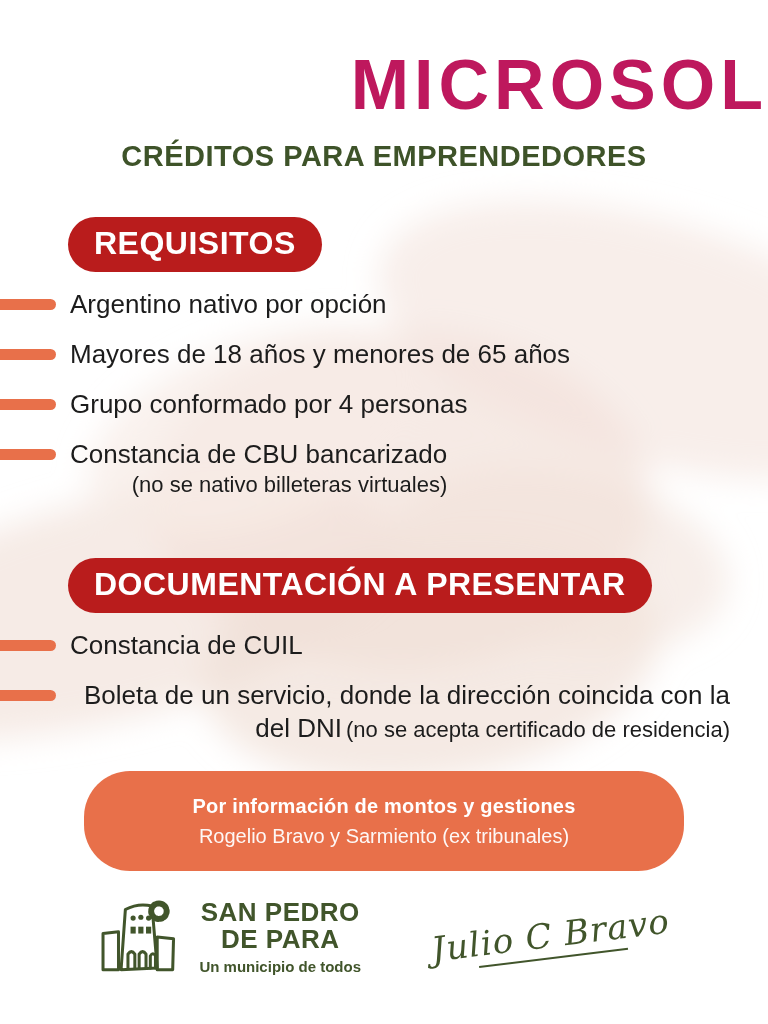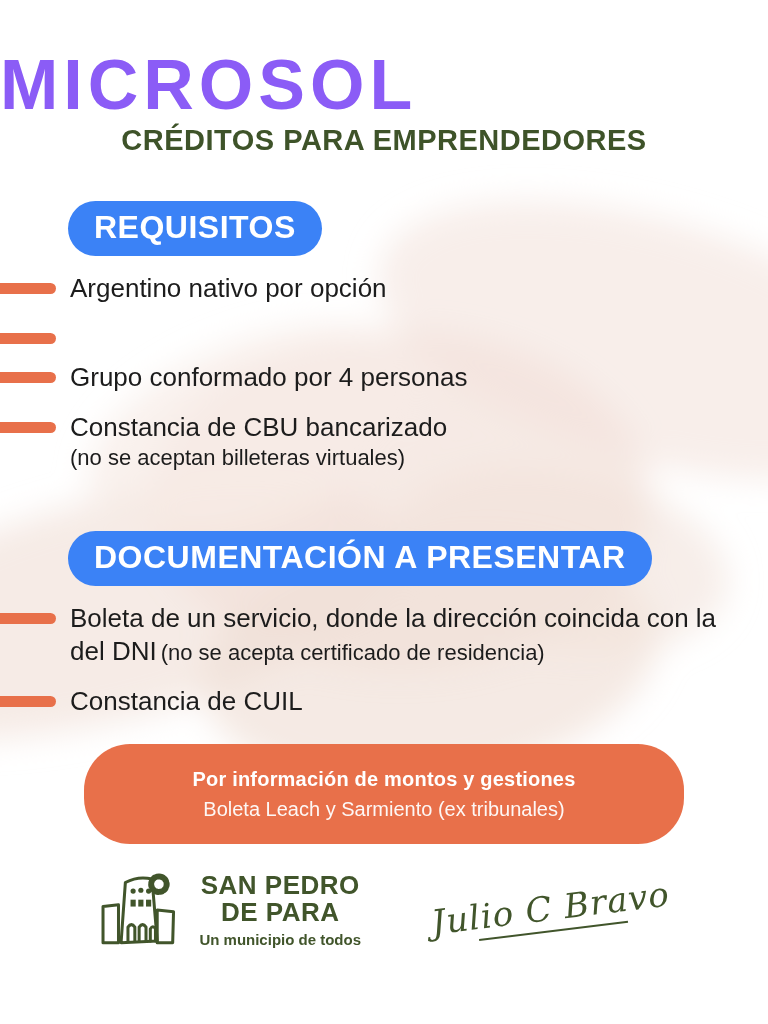"MICROSOL" .title { color: #8b5cf6 -> #be185d; text-align: left -> right }
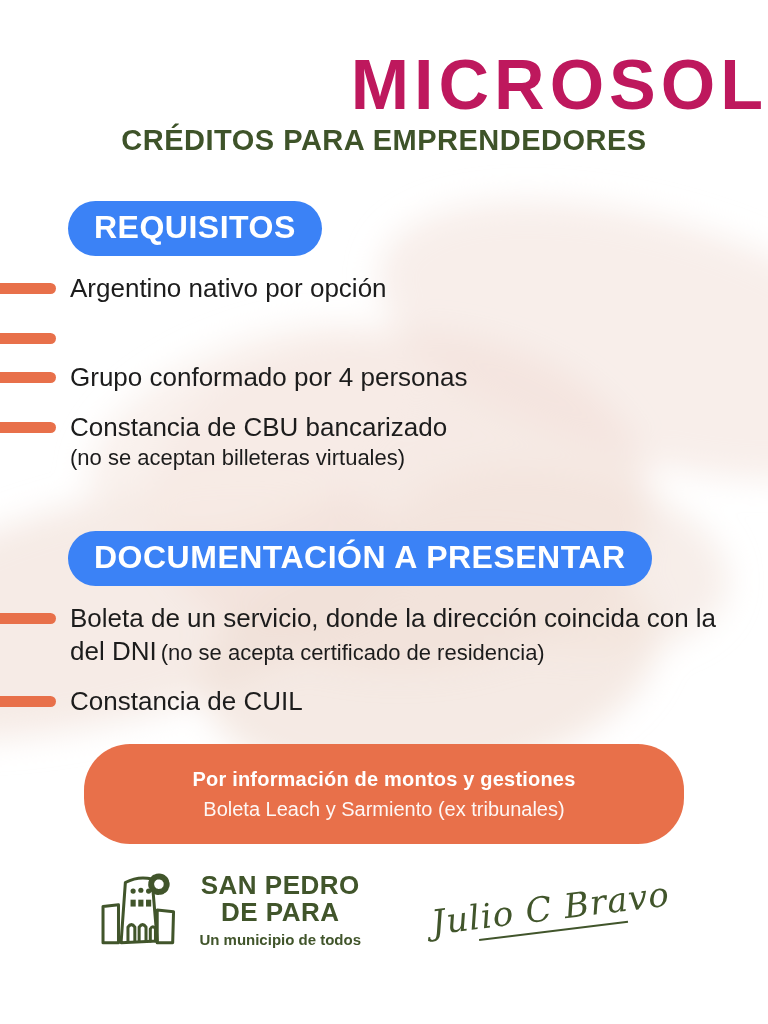"CRÉDITOS PARA EMPRENDEDORES" .subtitle { margin-top: 4px -> 20px }
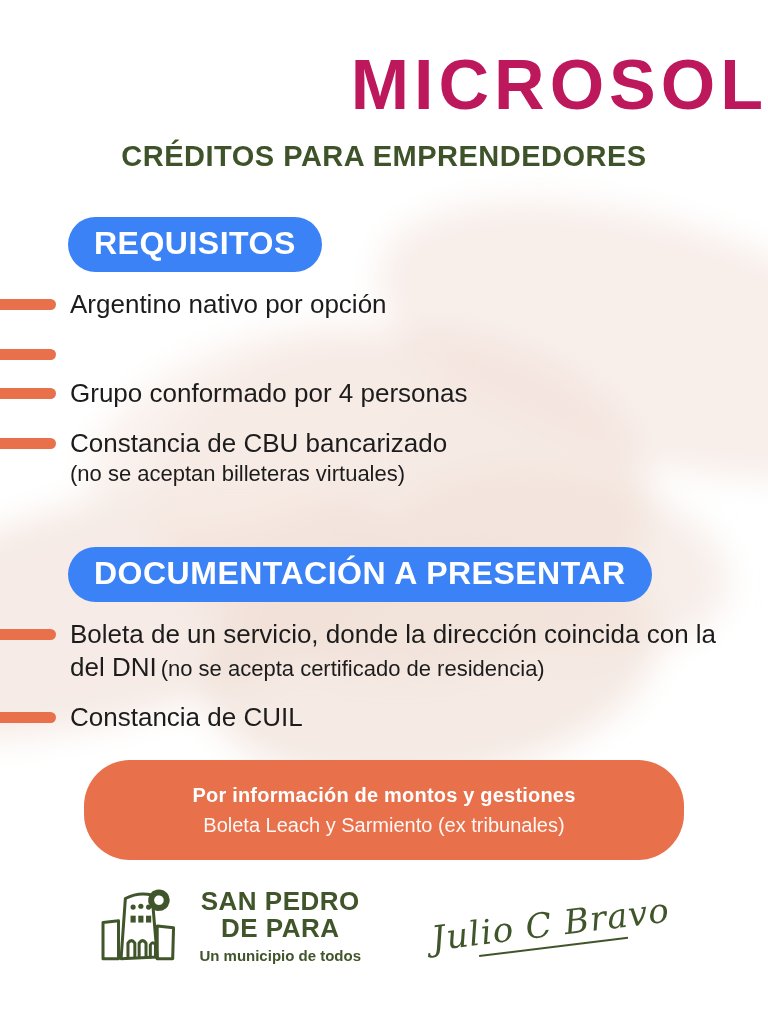"REQUISITOS" .pill { background: #3b82f6 -> #b91c1c }
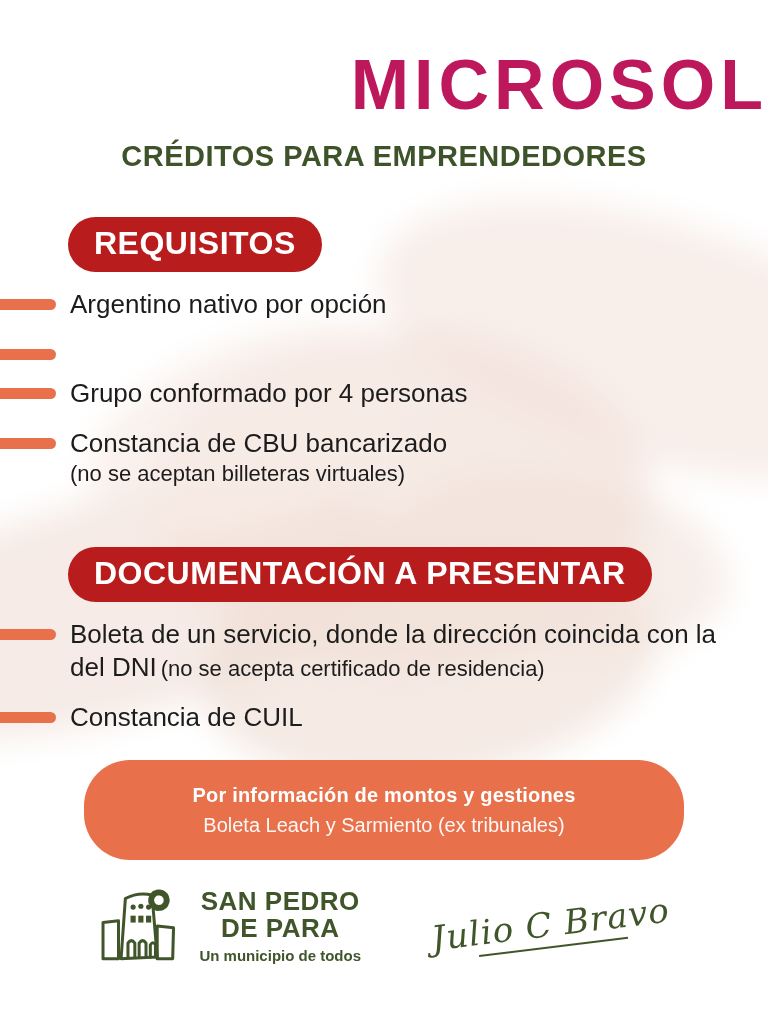"Argentino nativo por opción" .list { text-align: none -> right }
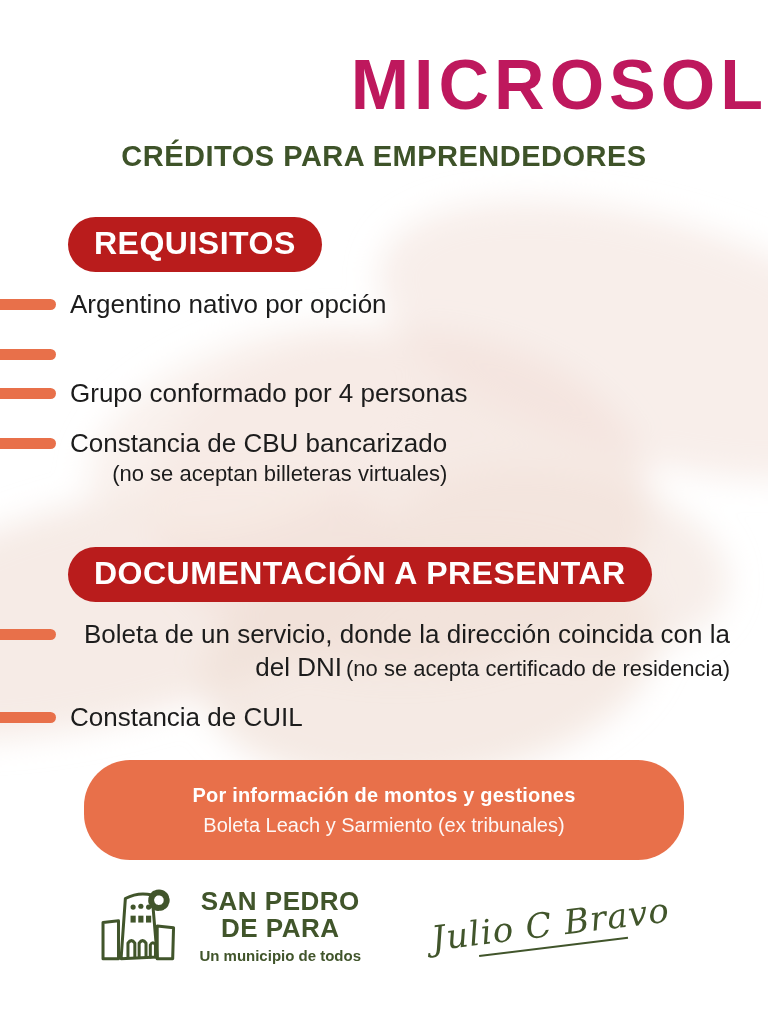"Mayores de 18 años y" div.item-body { html: none -> <div>Mayores de 18 años y menores de 65 años</div> }
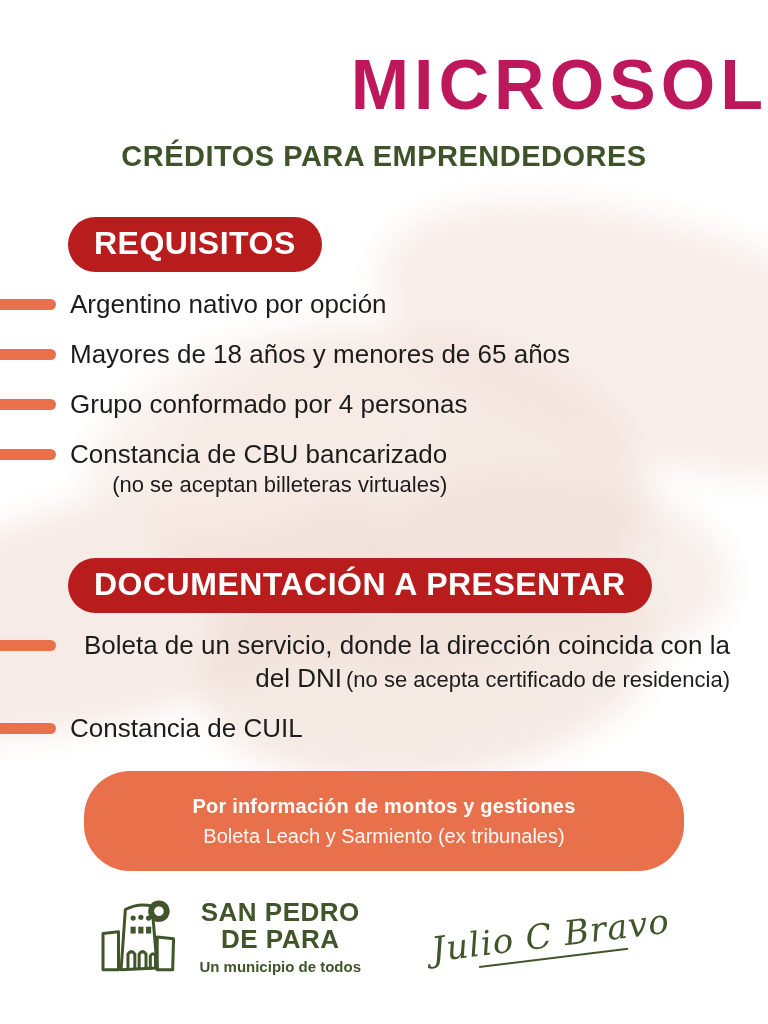"(no se aceptan billeteras virtuales)" div.item-note { text: aceptan -> nativo }
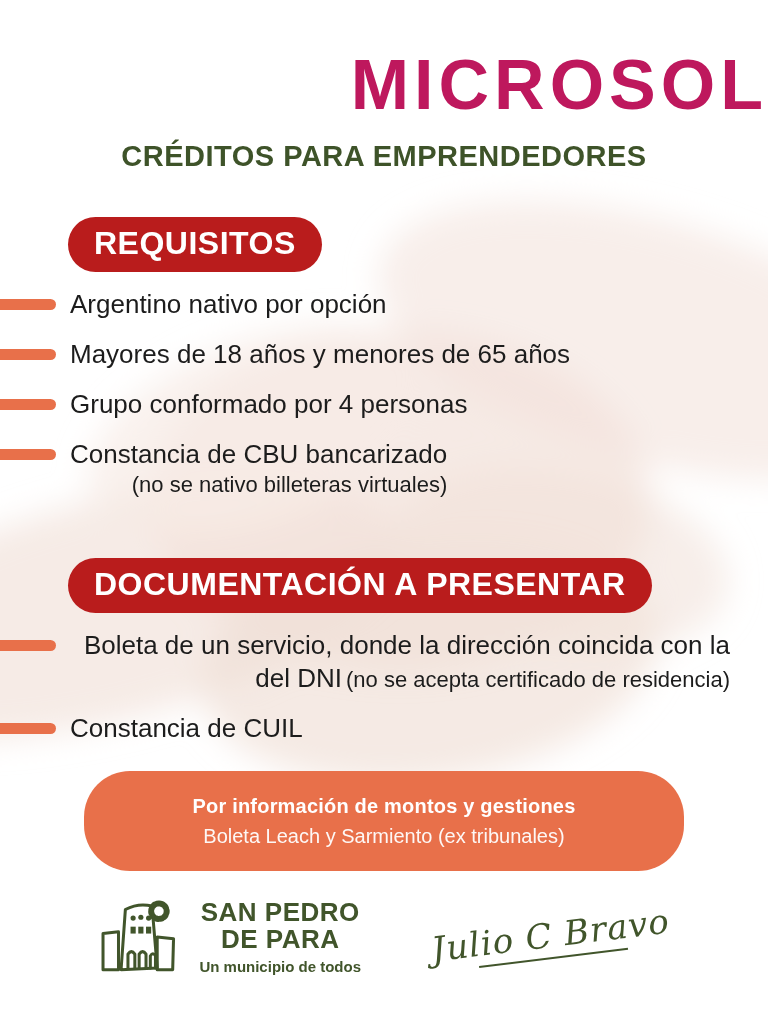"Boleta de un servicio, donde" div.item { order: before "Constancia de CUIL" -> after "Constancia de CUIL" }
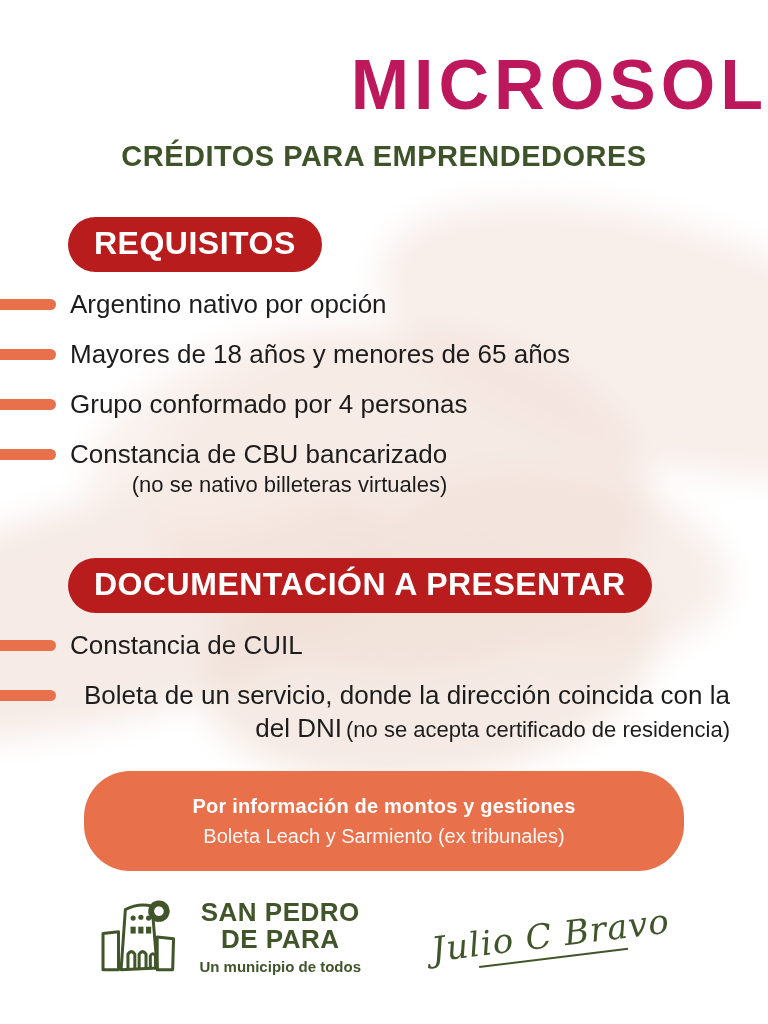"Boleta Leach y Sarmiento (ex" div.info-line-reg { text: Boleta Leach -> Rogelio Bravo }
